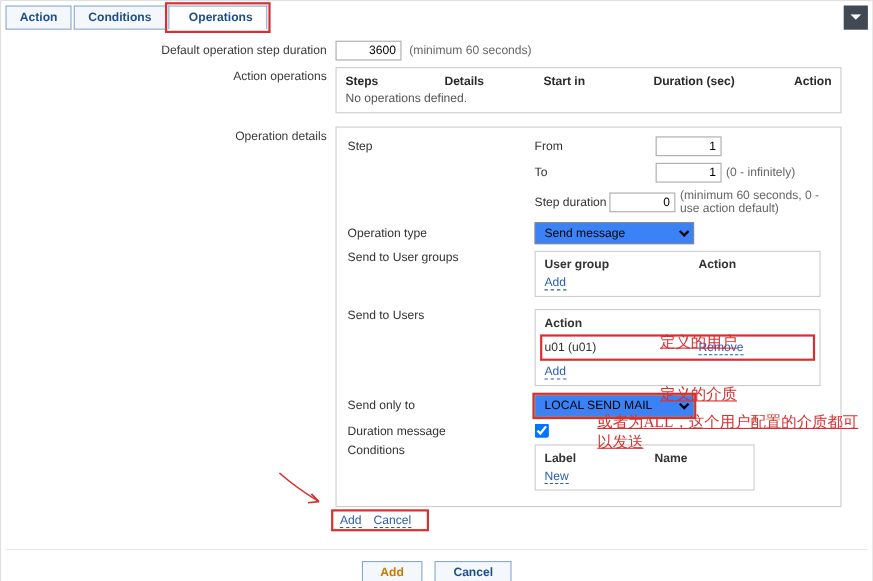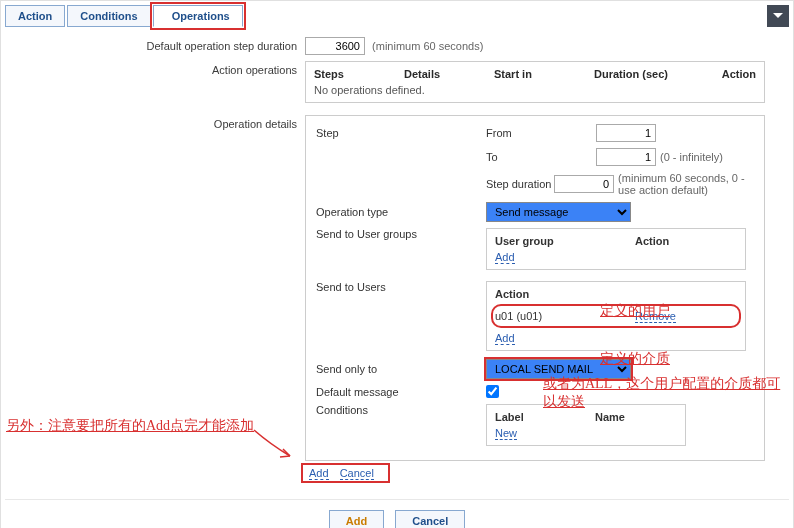"u01 (u01)" .sub-row { border-radius: 10px -> none }
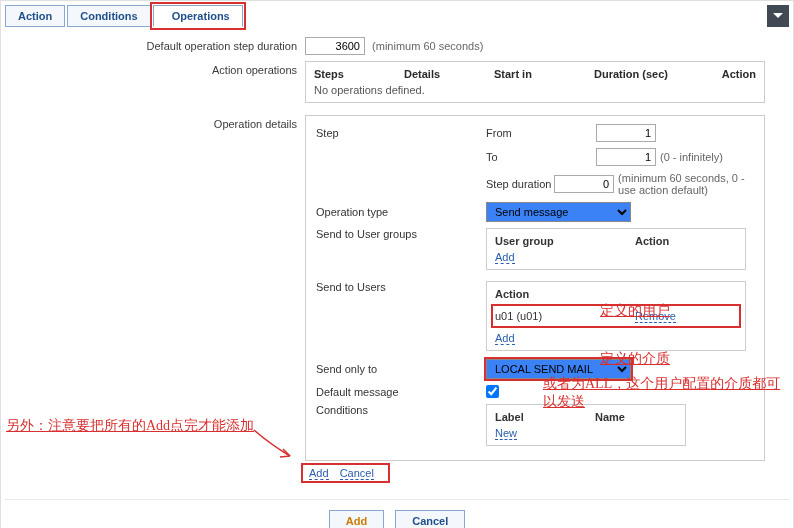"Default message" div.dl { text: Default -> Duration }
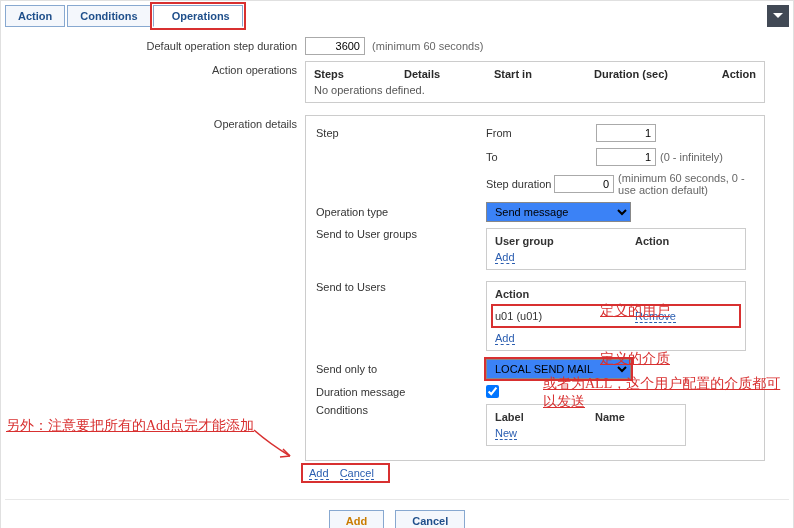"另外：注意要把所有的Add点完才能添加" div.annotation { html: <div>另外：注意要把所有的Add点完才能添加</div> -> none }
